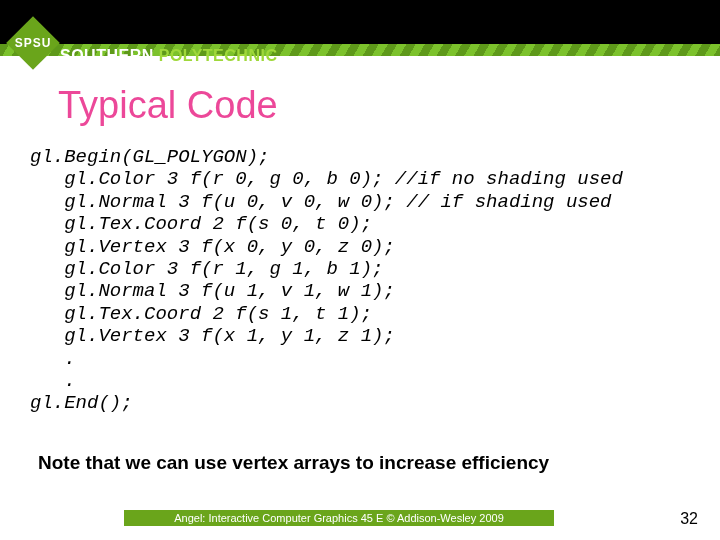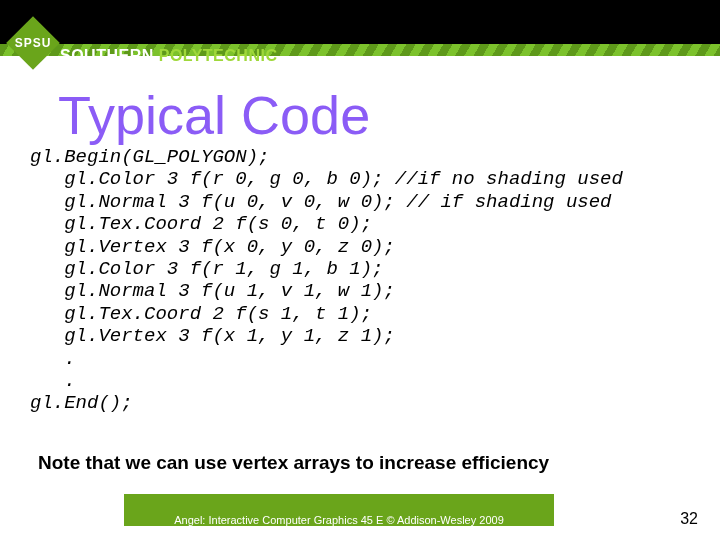"Typical Code" .title { color: #8b5cf6 -> #ec4899; font-size: 54px -> 38px }
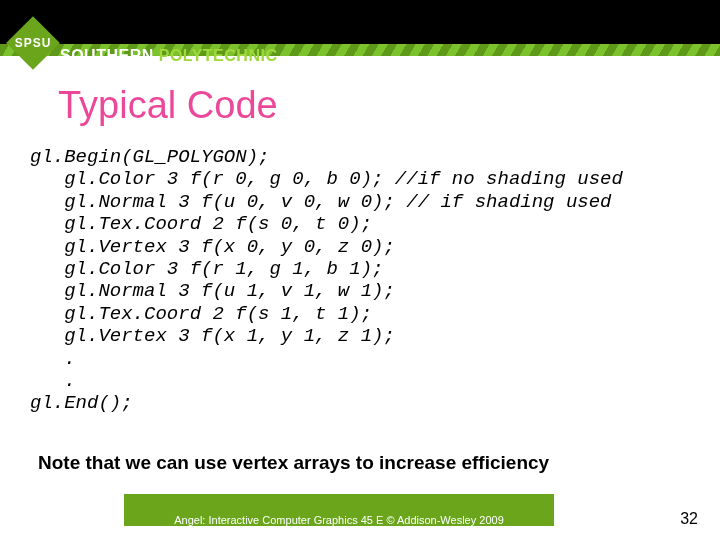"Angel: Interactive Computer Graphics 45" .footer-bar { align-items: flex-end -> center; height: 32px -> 16px }
